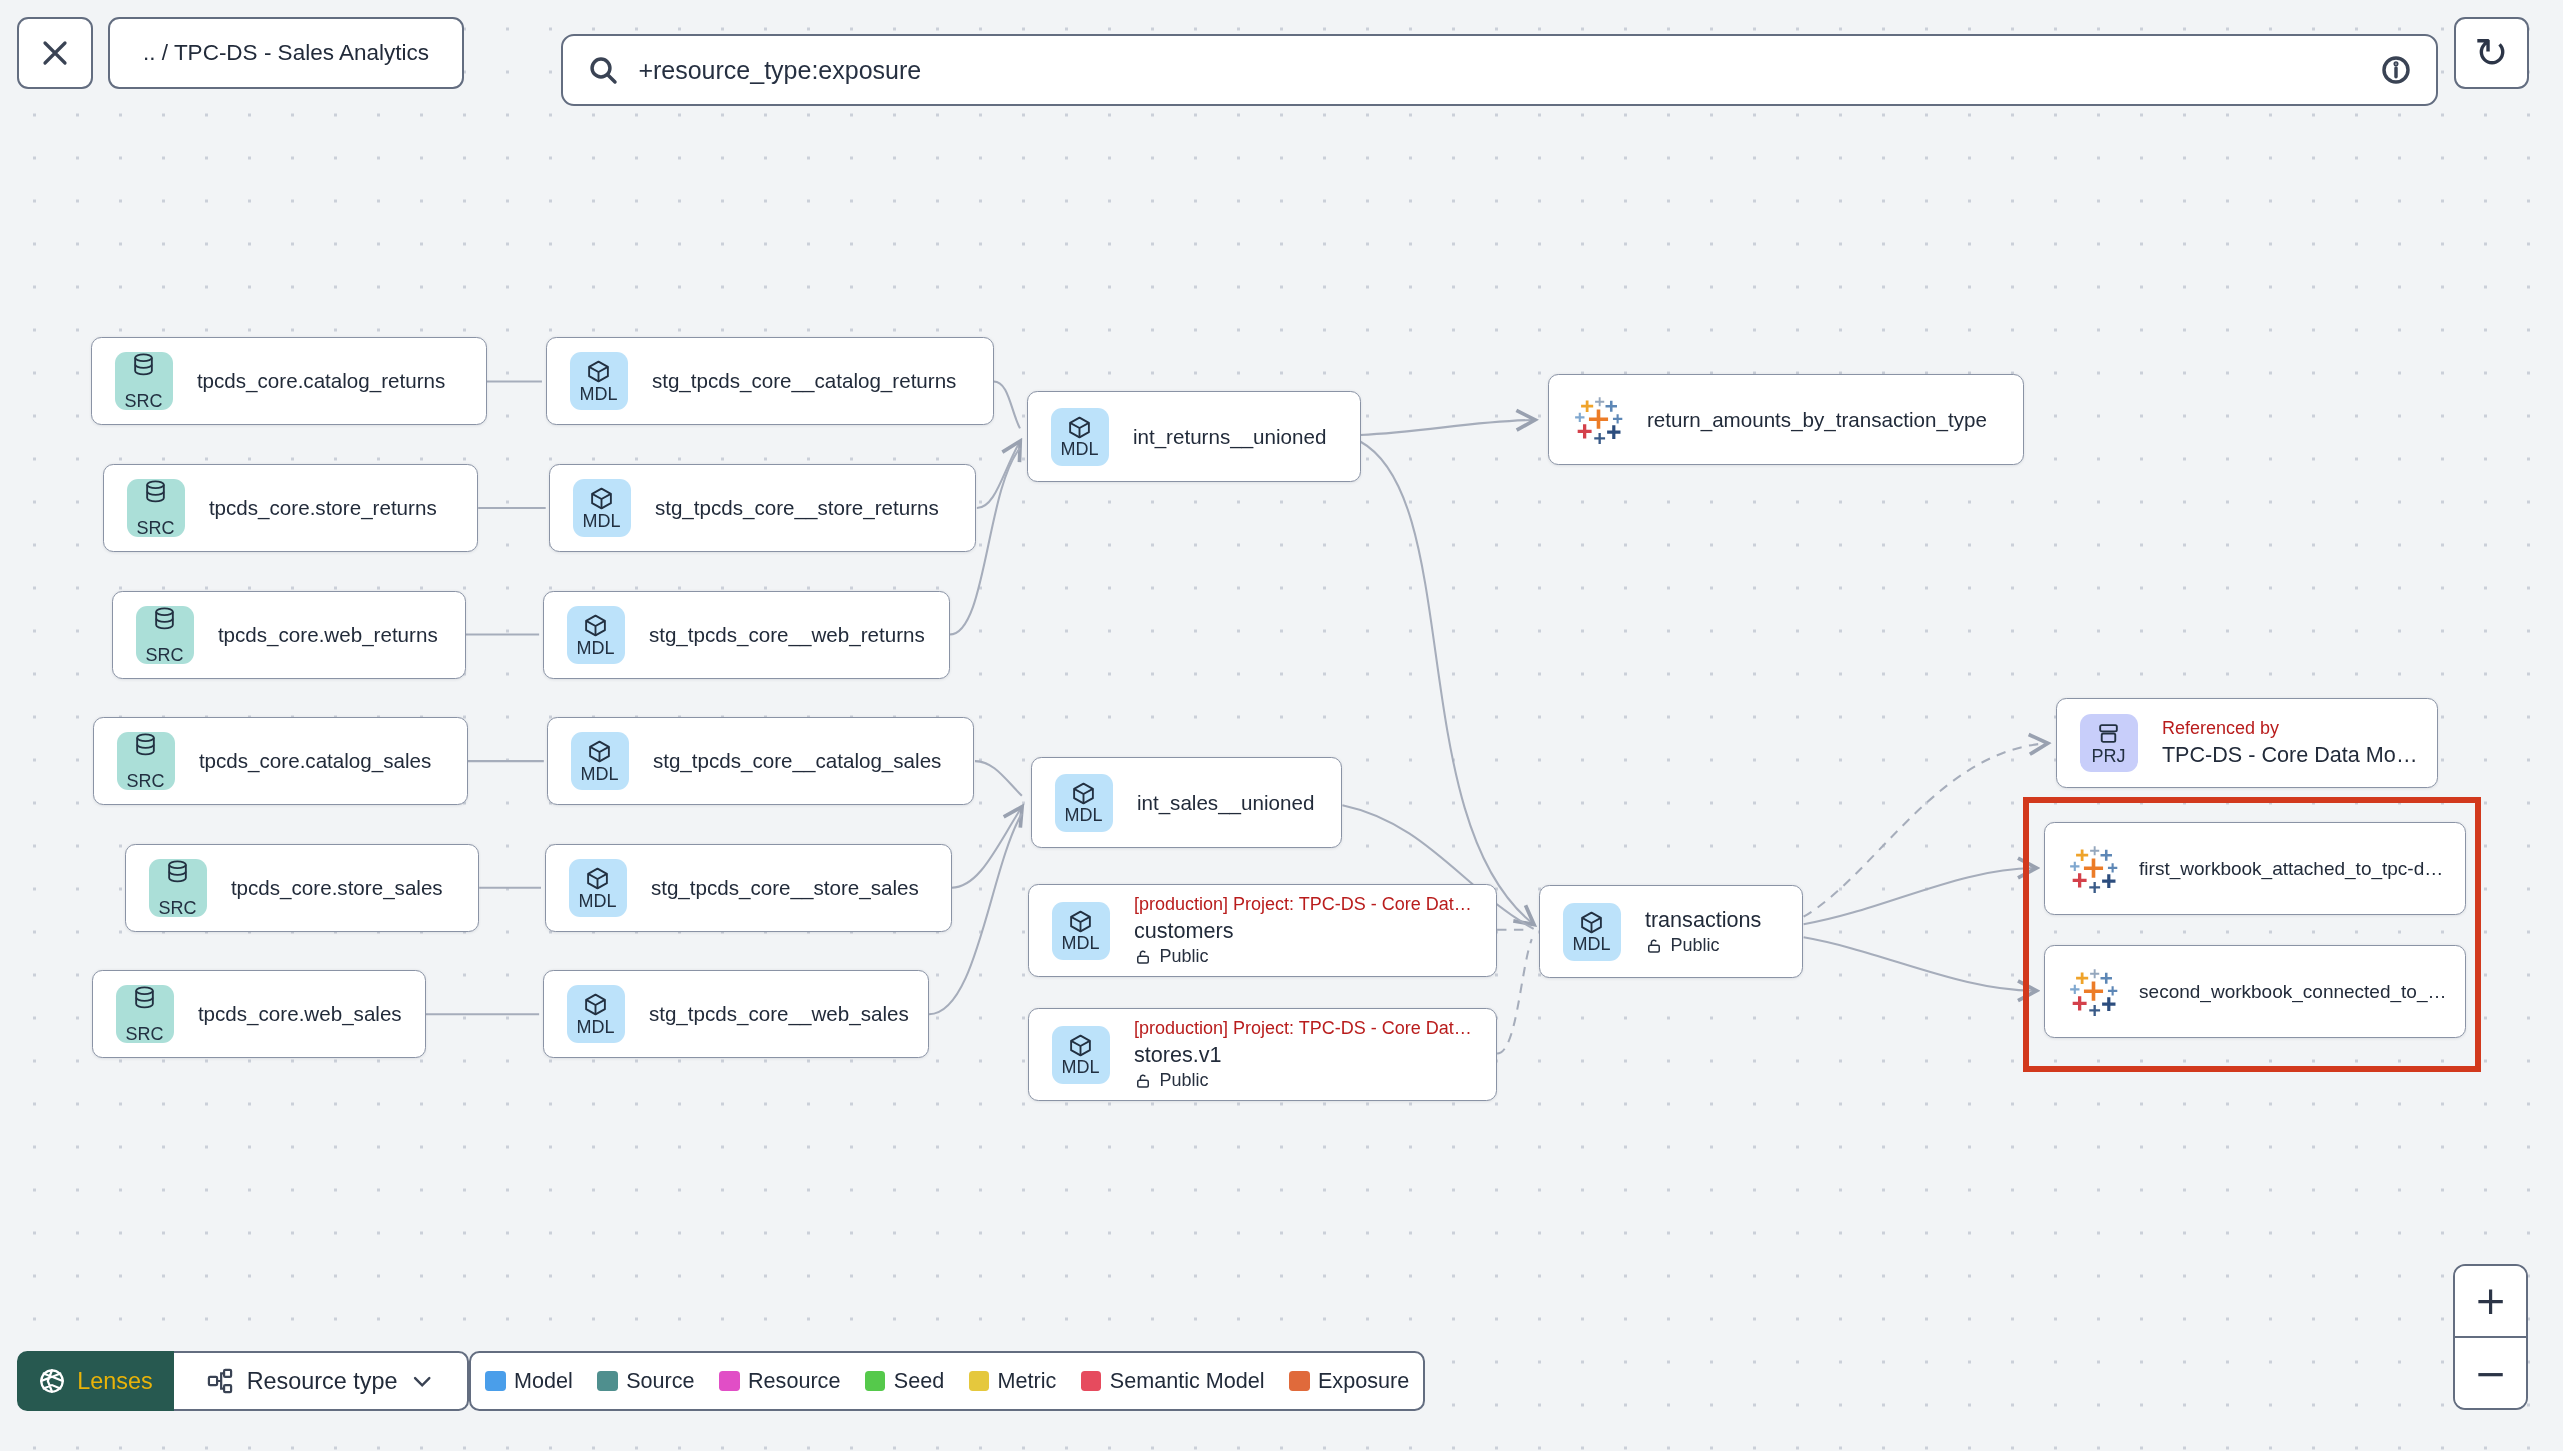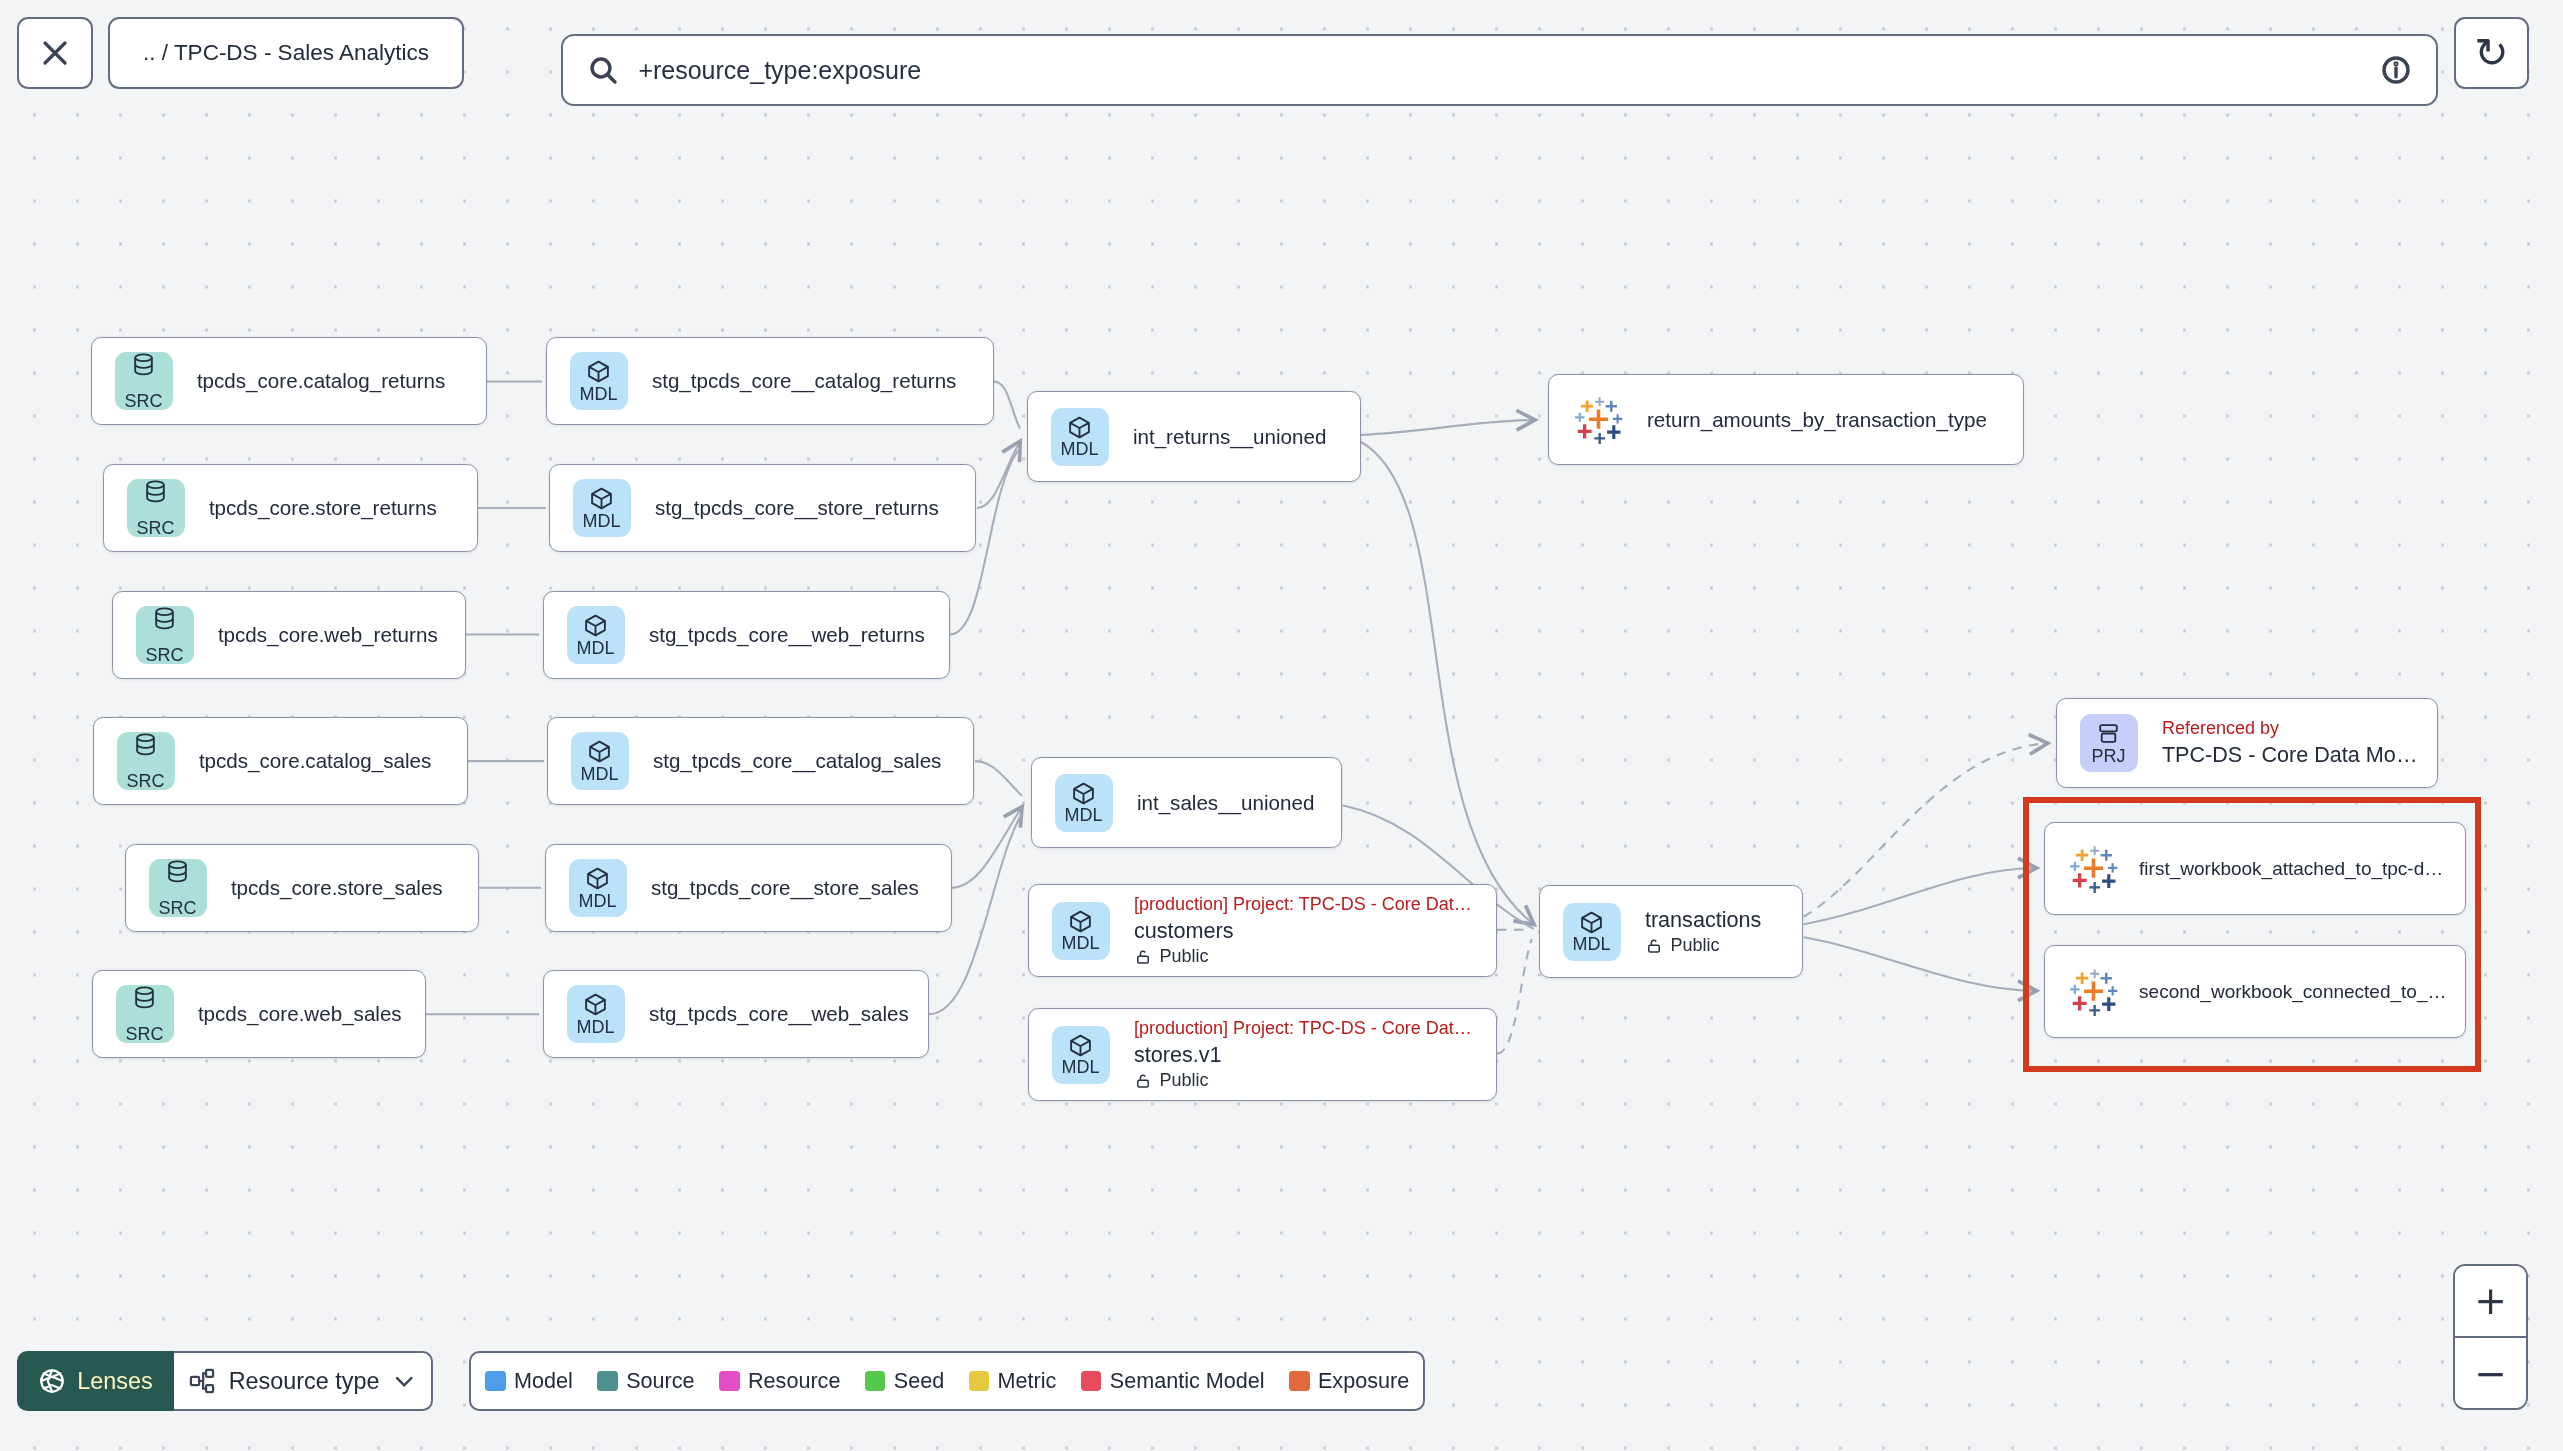"Lenses" .lenses { color: #fef9c3 -> #eab308 }
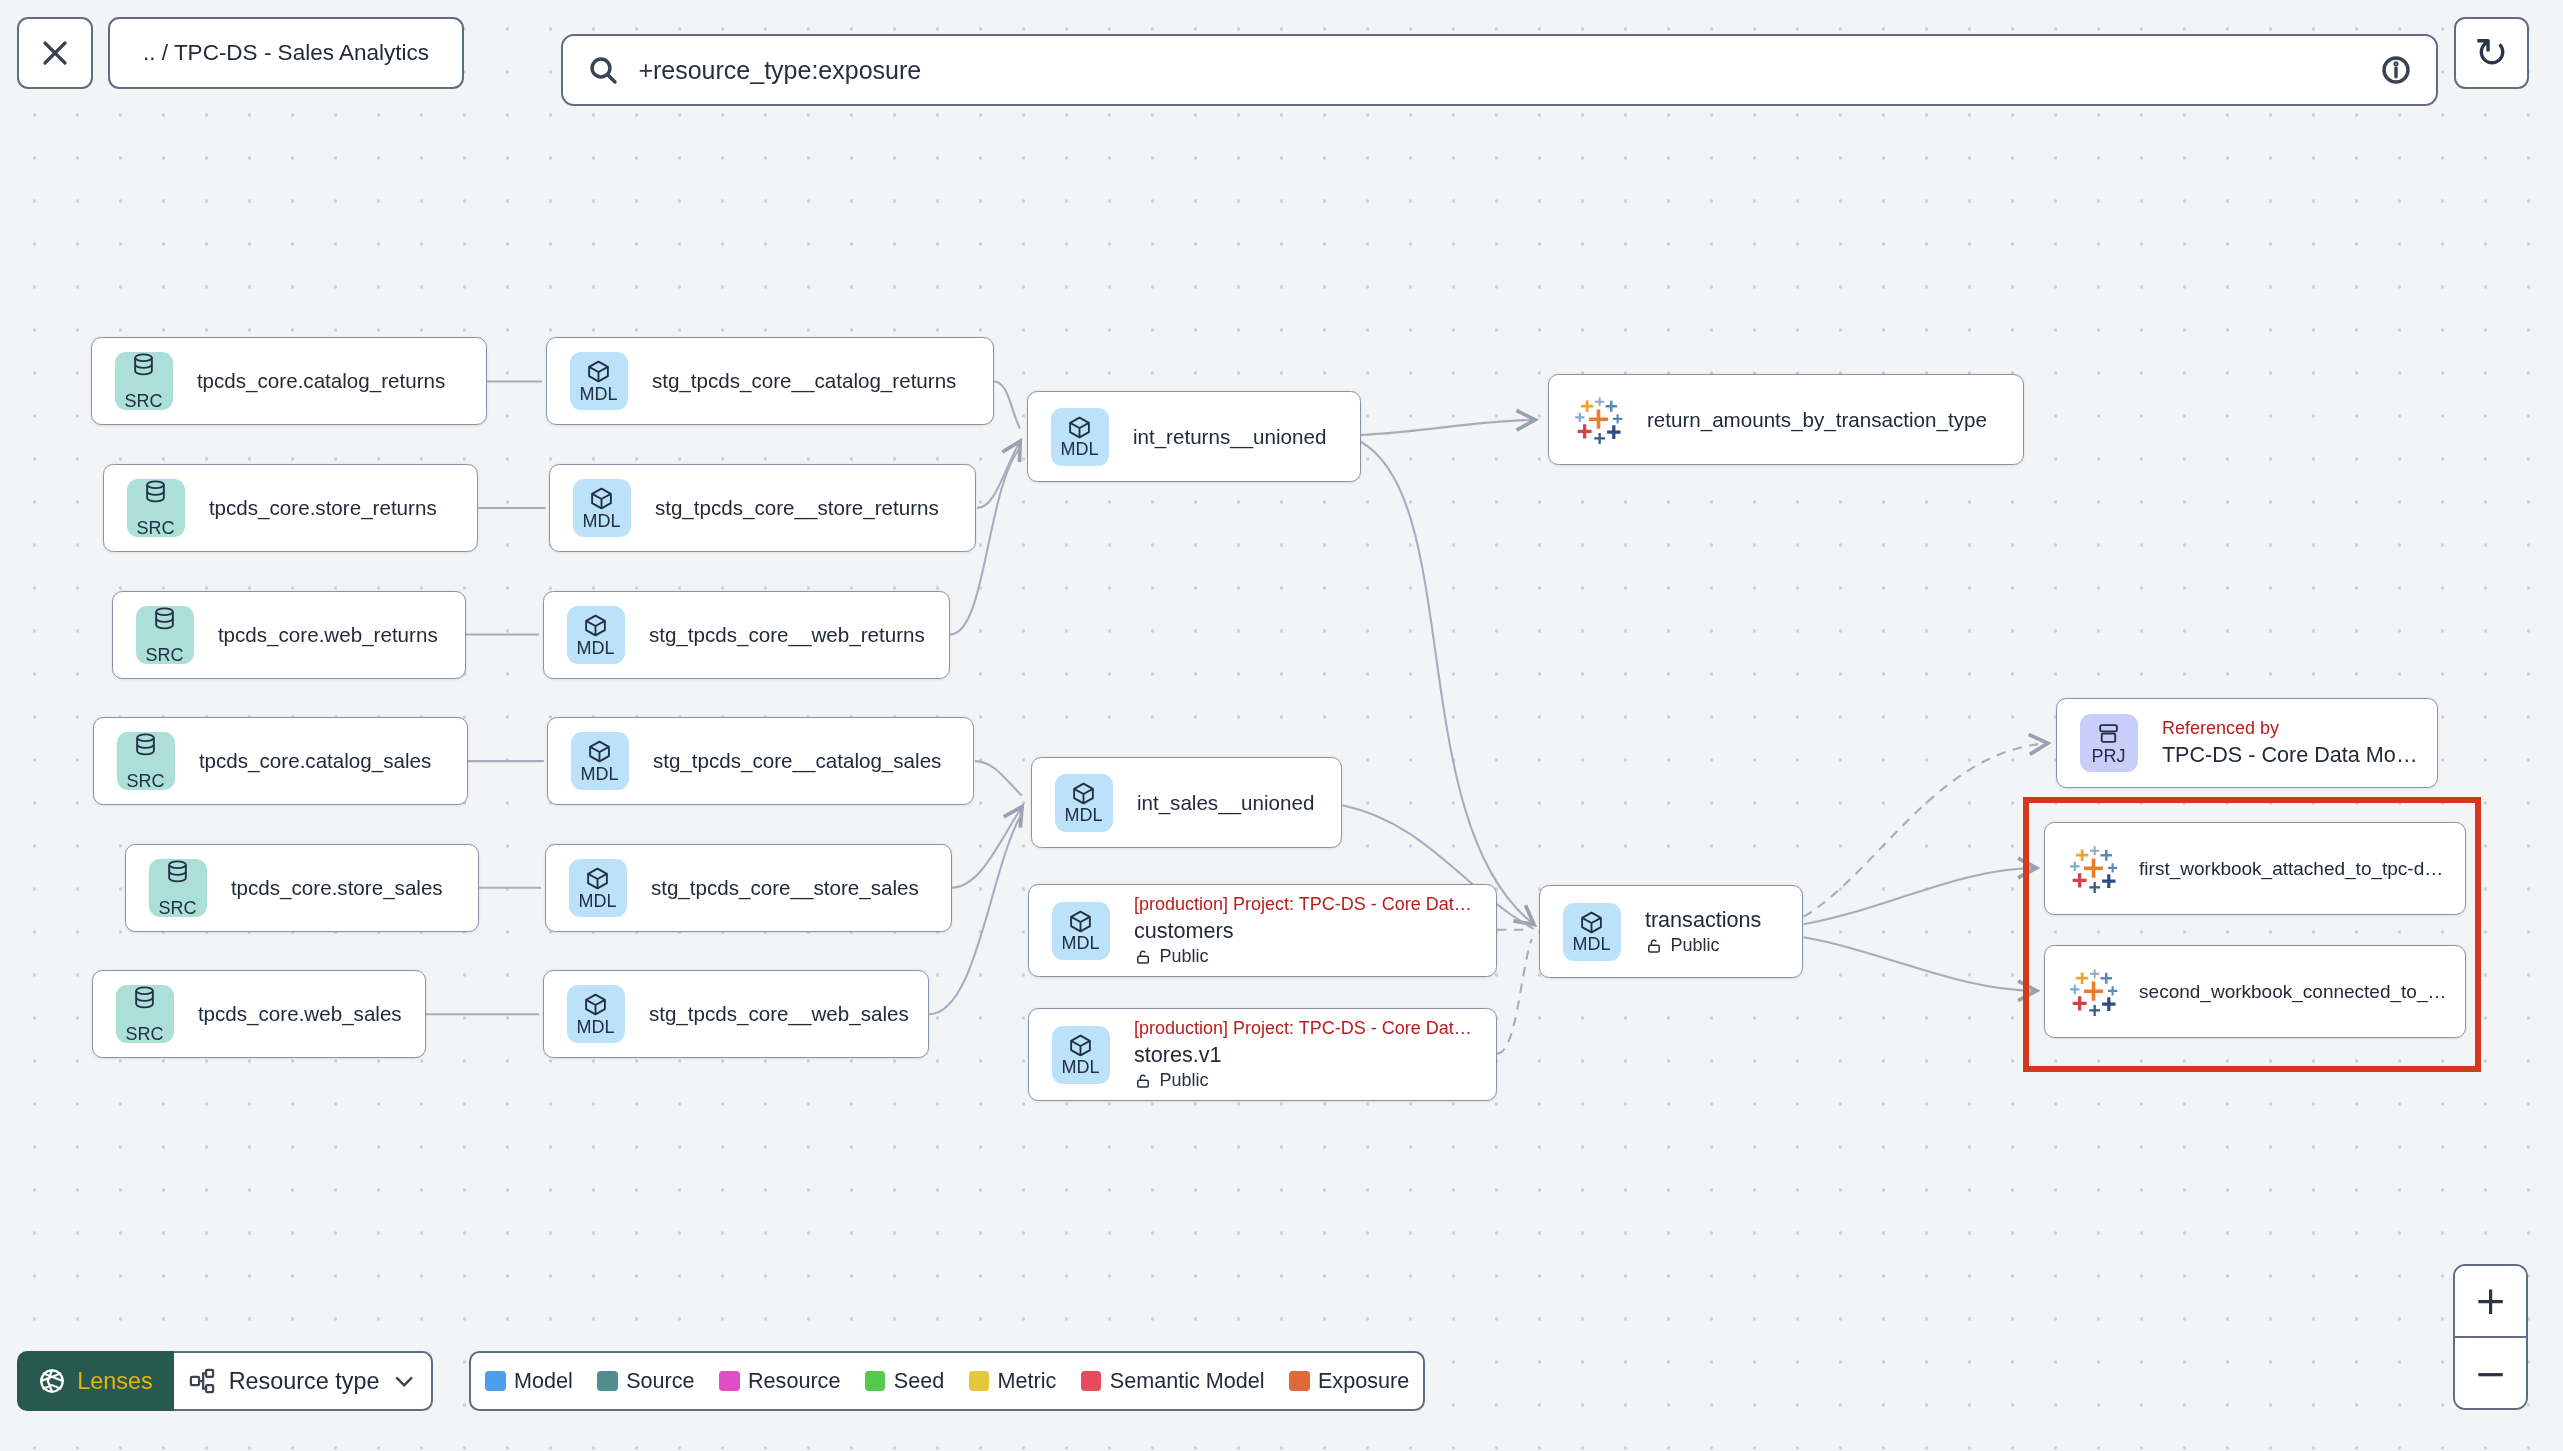"Resource type" .res-type { padding: 0 14px -> 0 32px }
